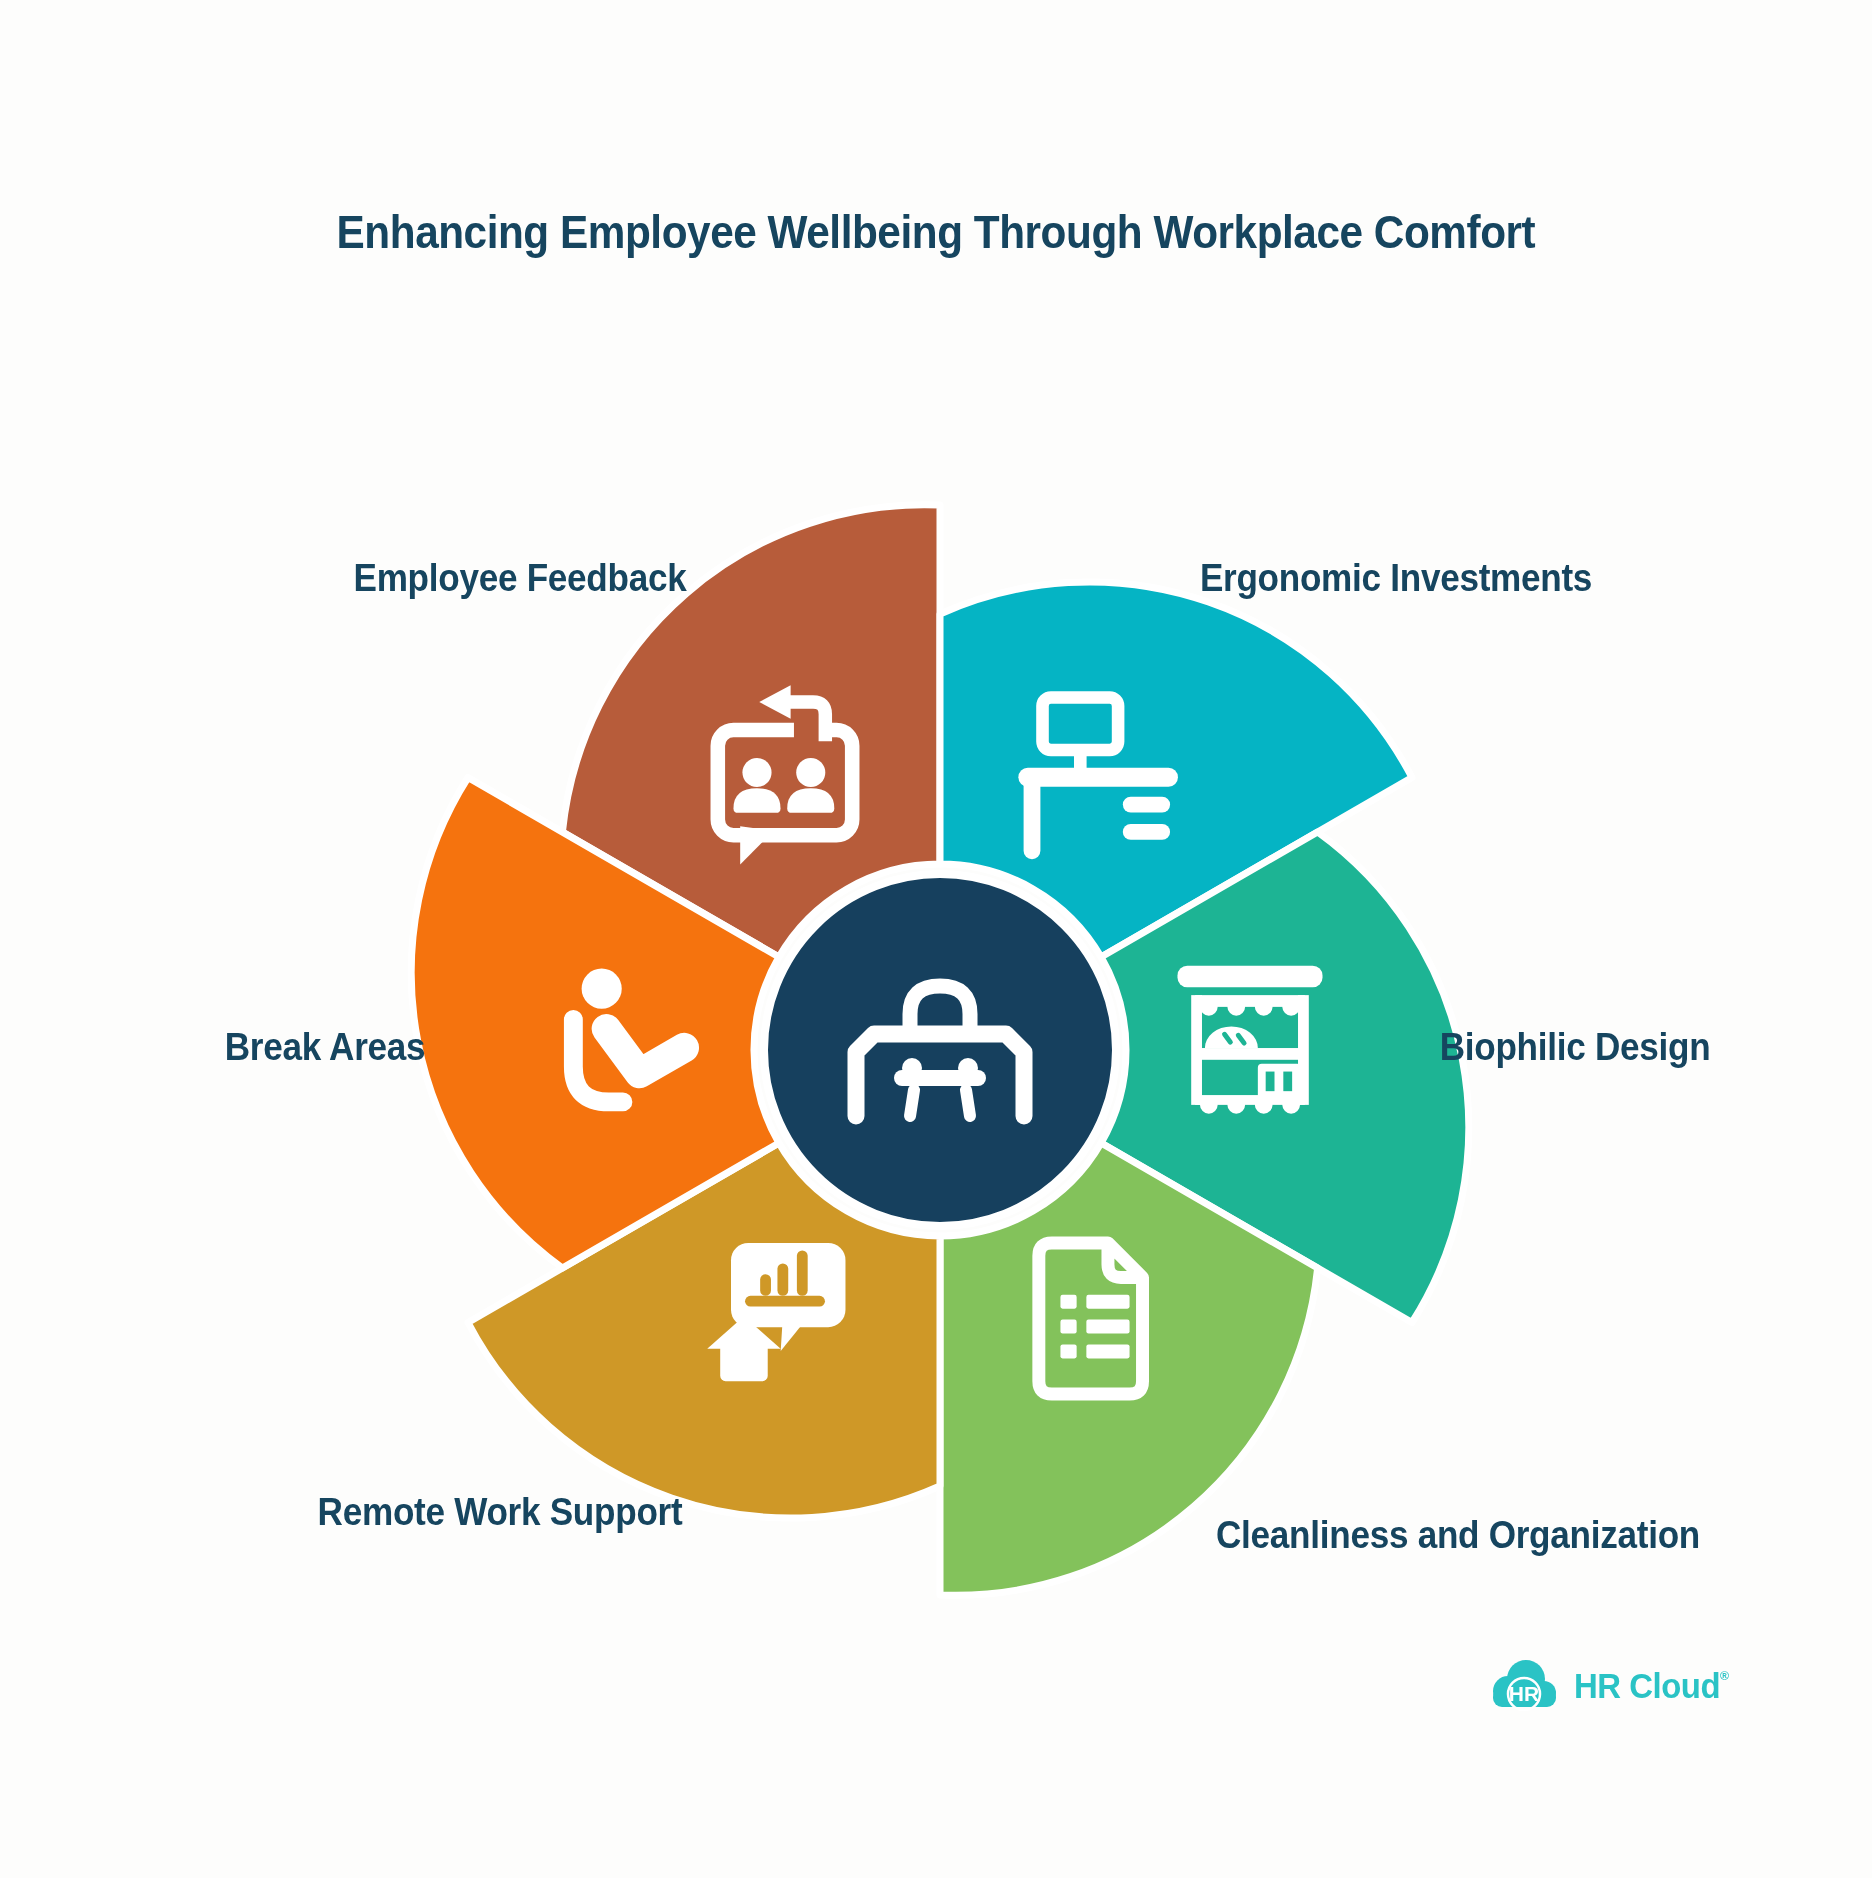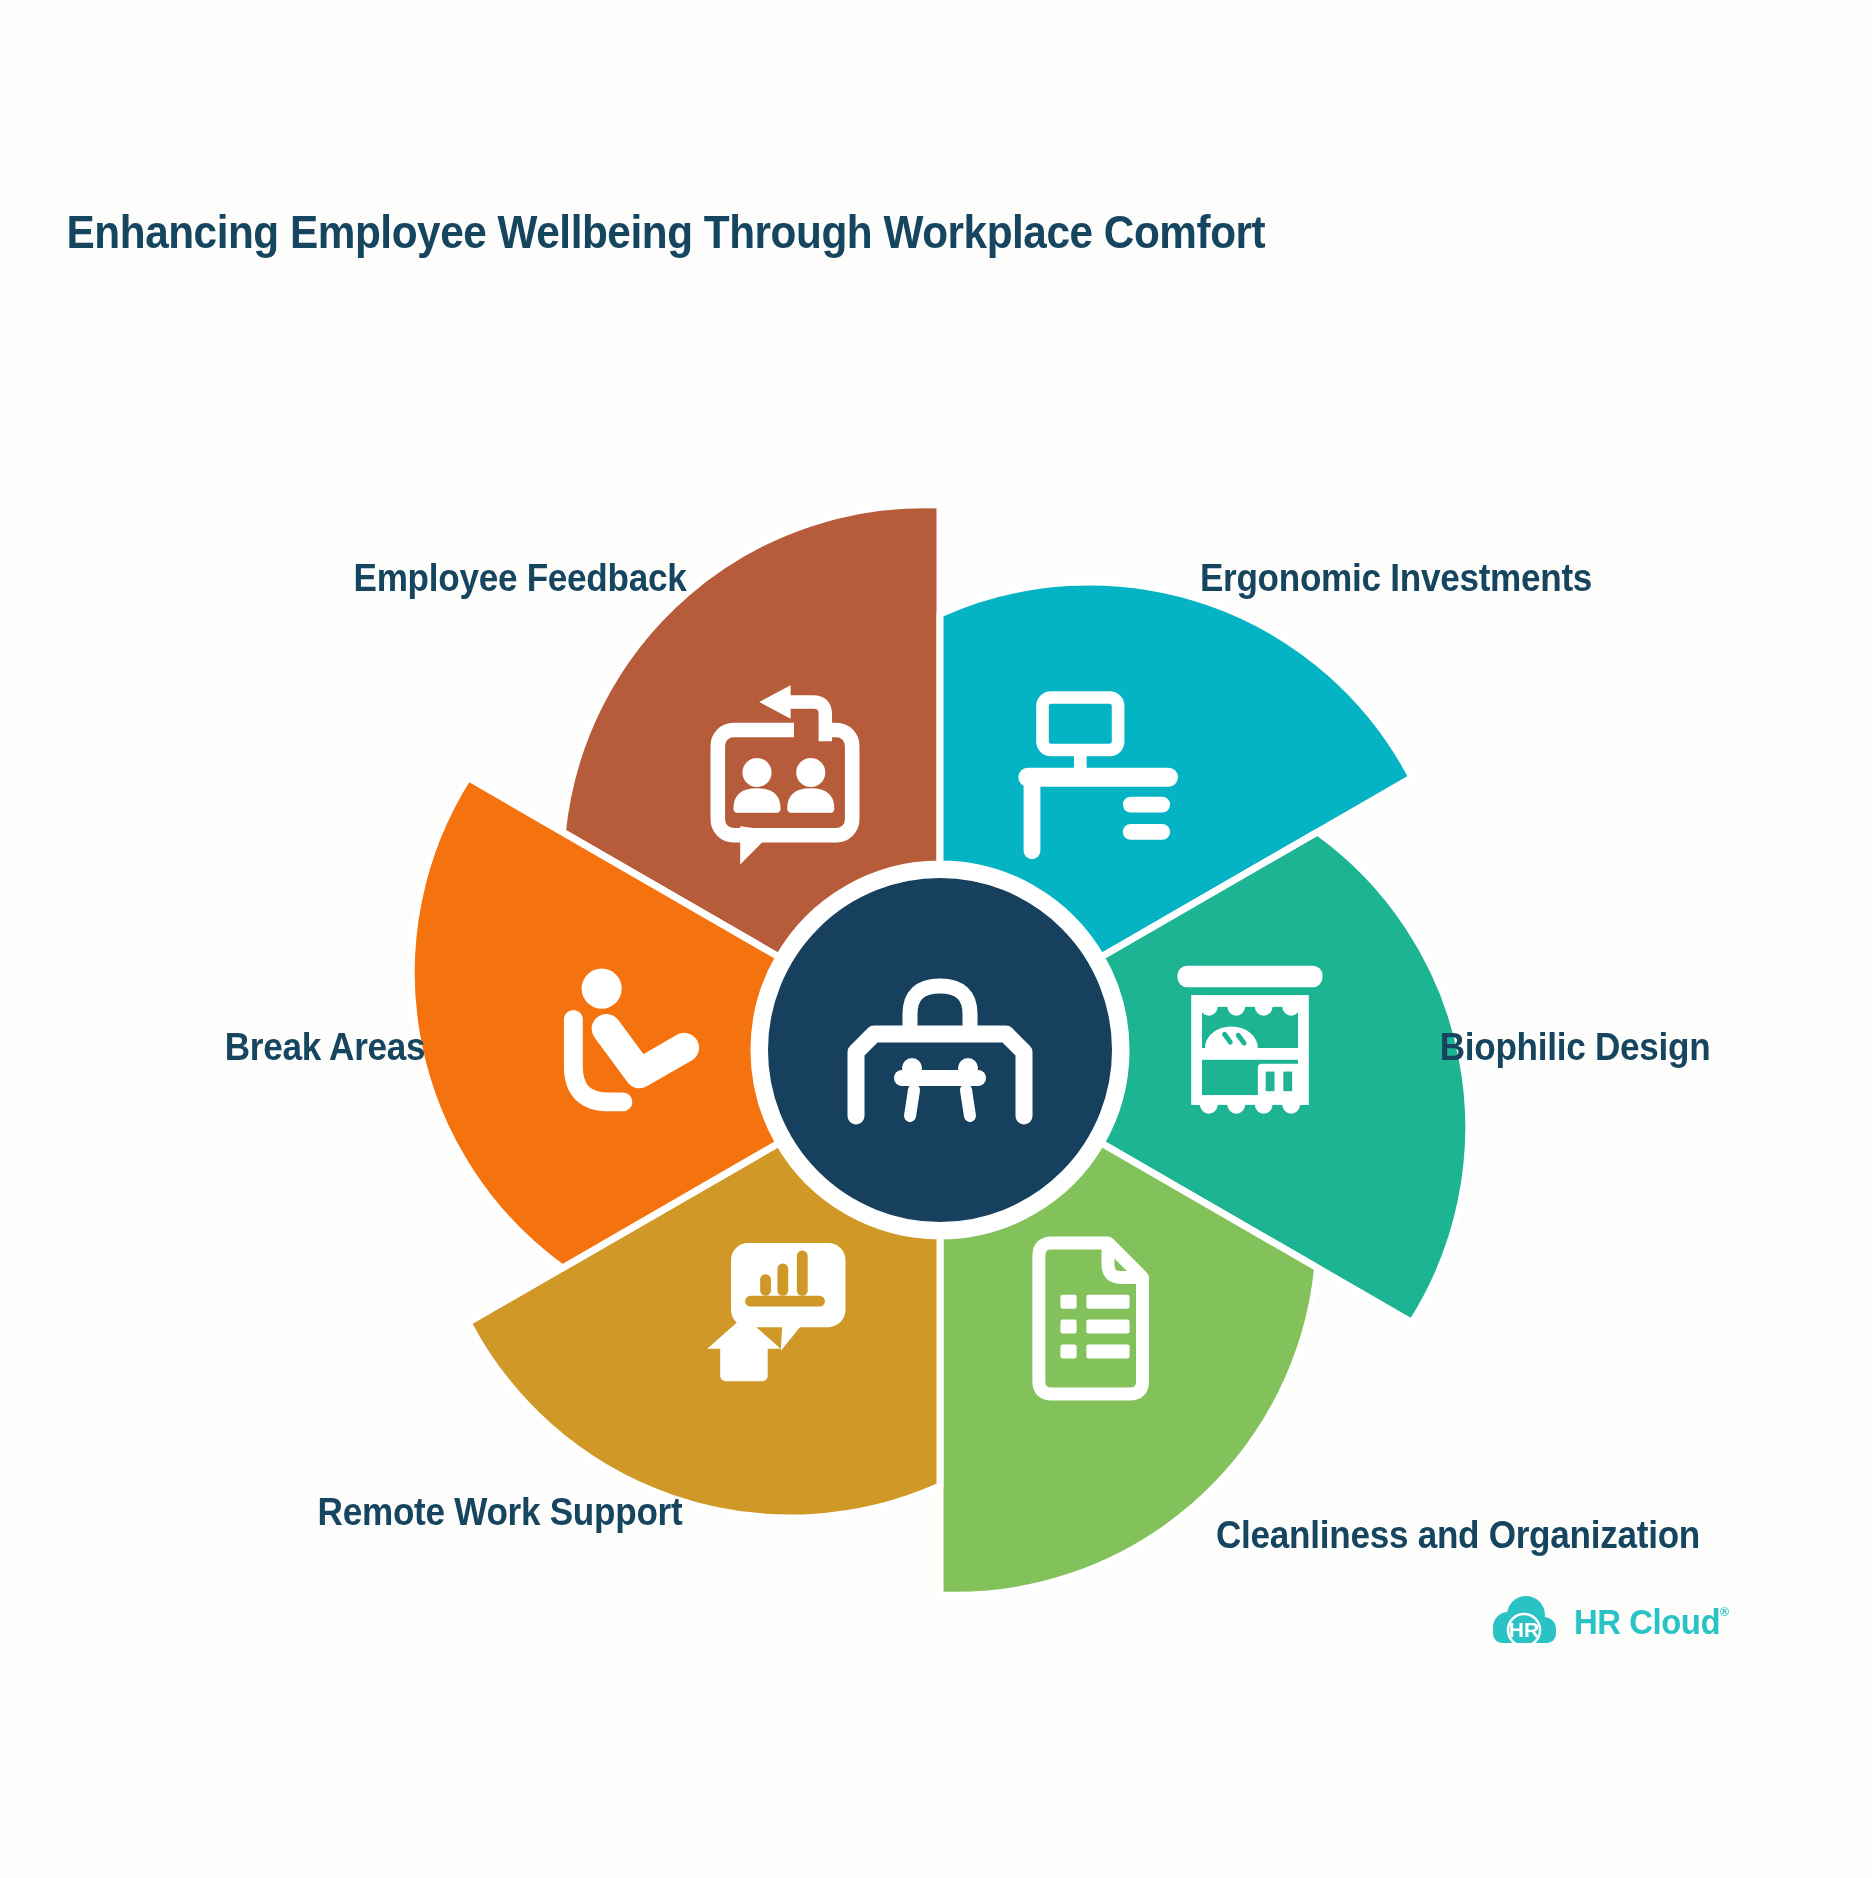"Enhancing Employee Wellbeing Through" .title-wrap { text-align: none -> center }
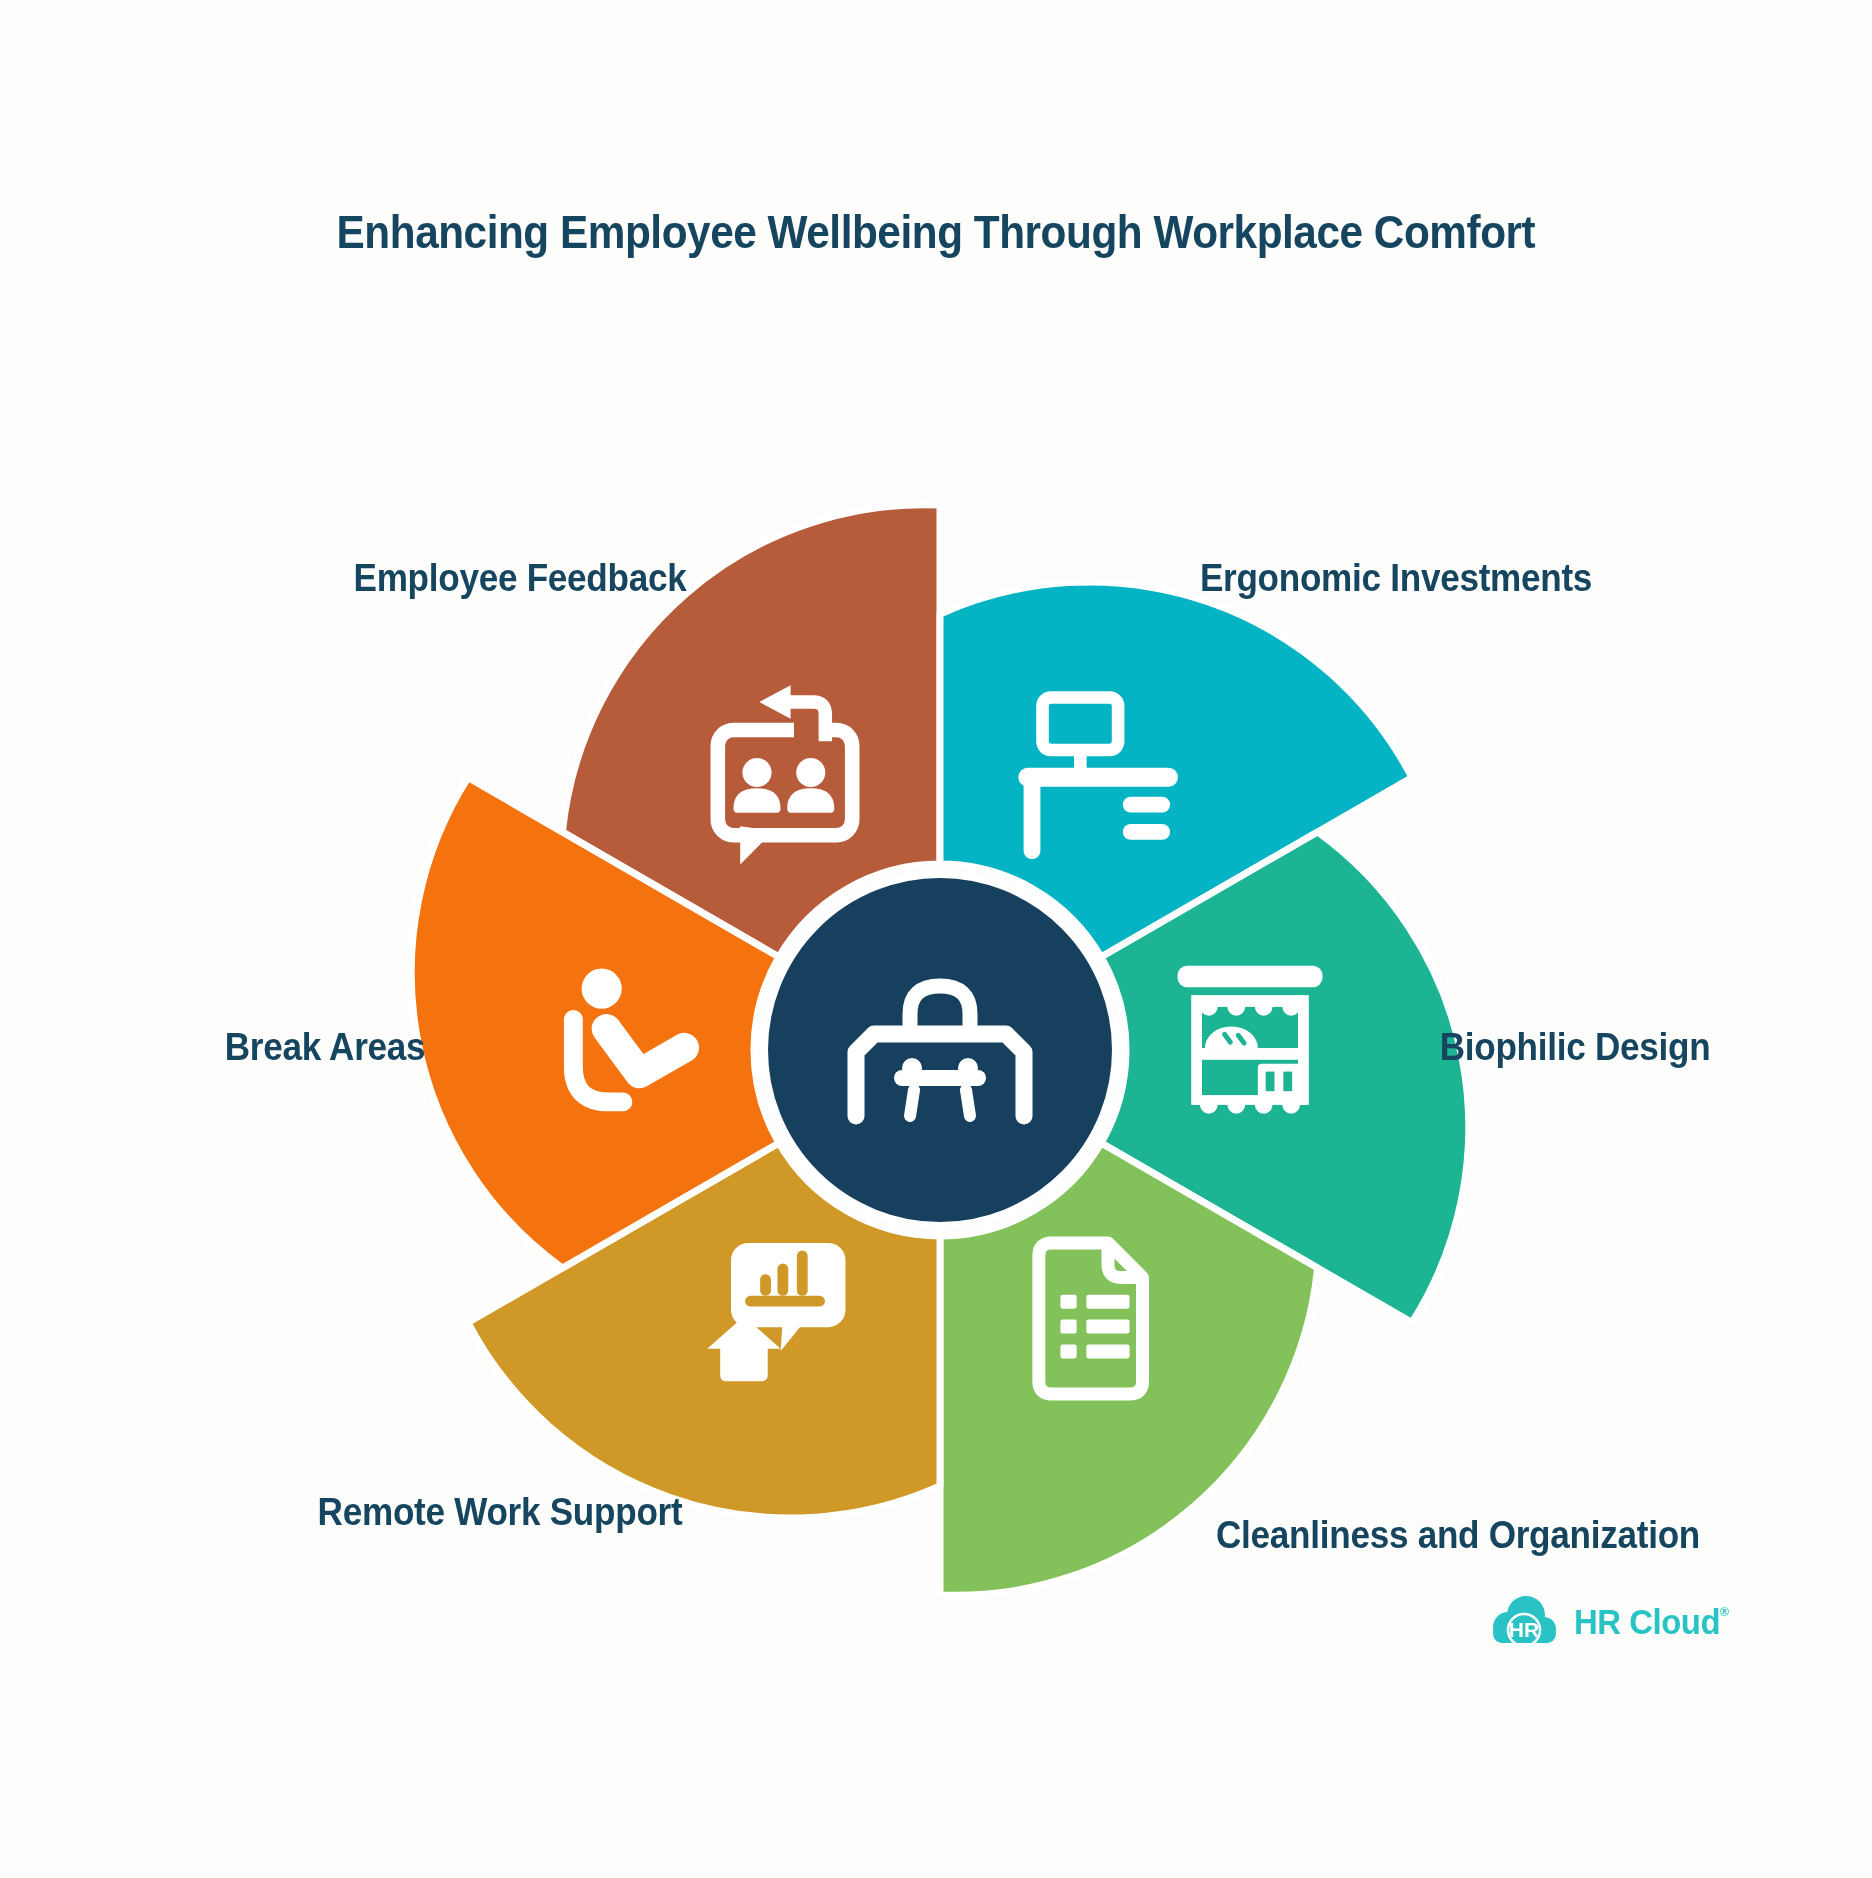"HR" .logo { top: 1592px -> 1656px }
